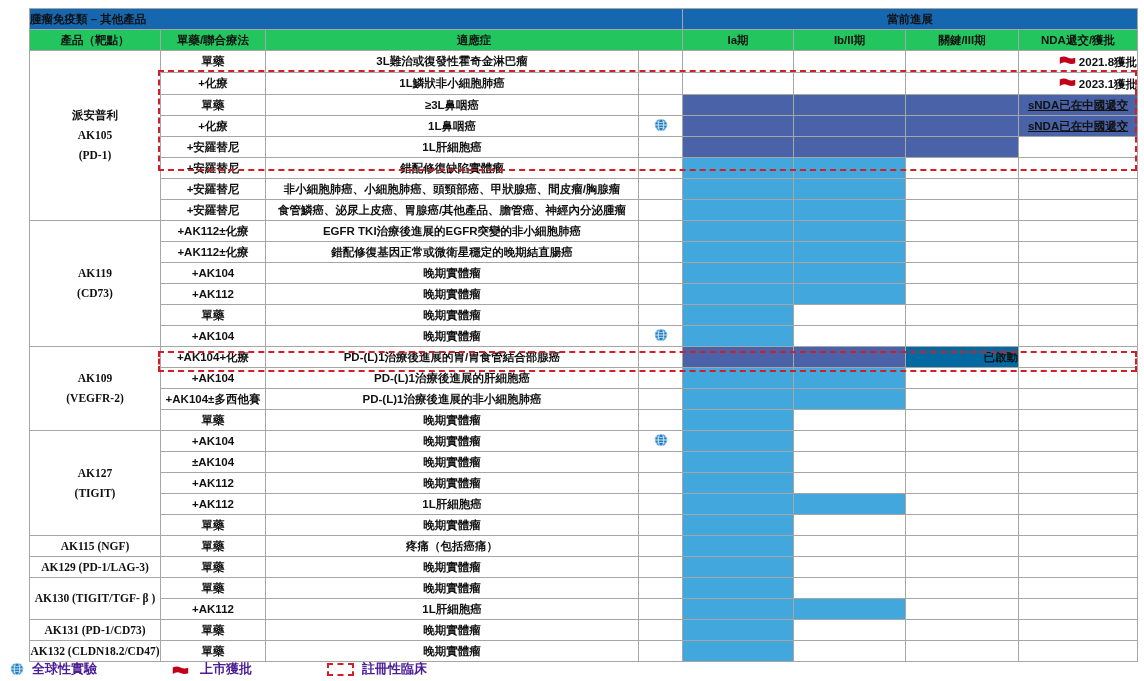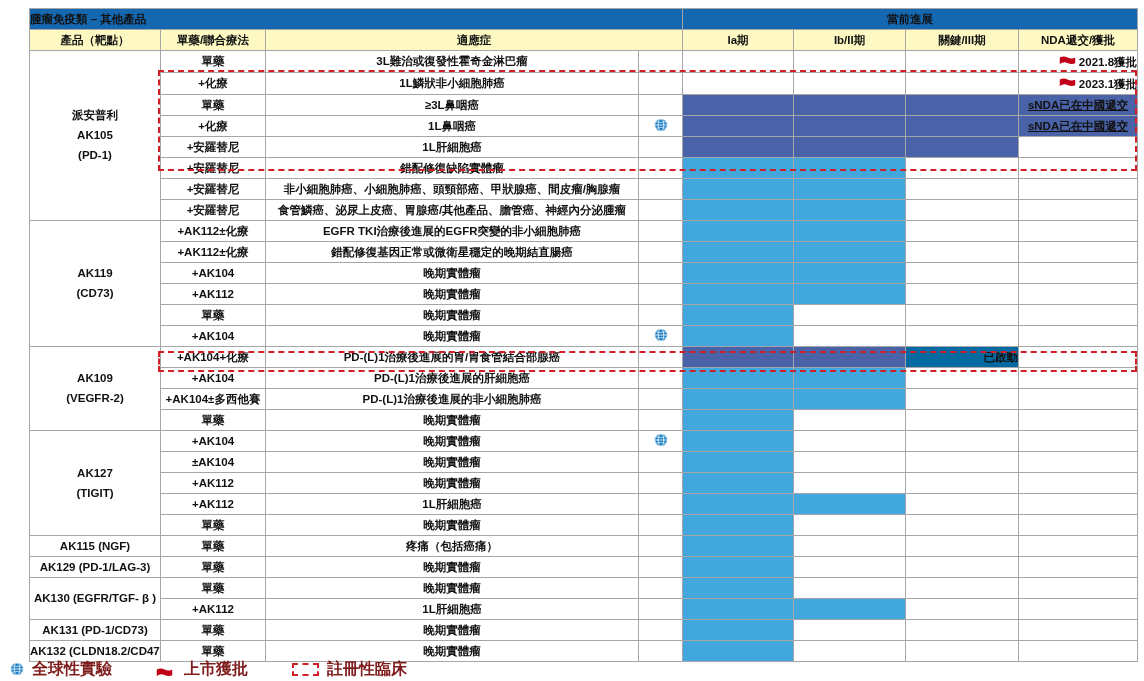"產品（靶點）" .hdr-col { background: #fef9c3 -> #22c55e }
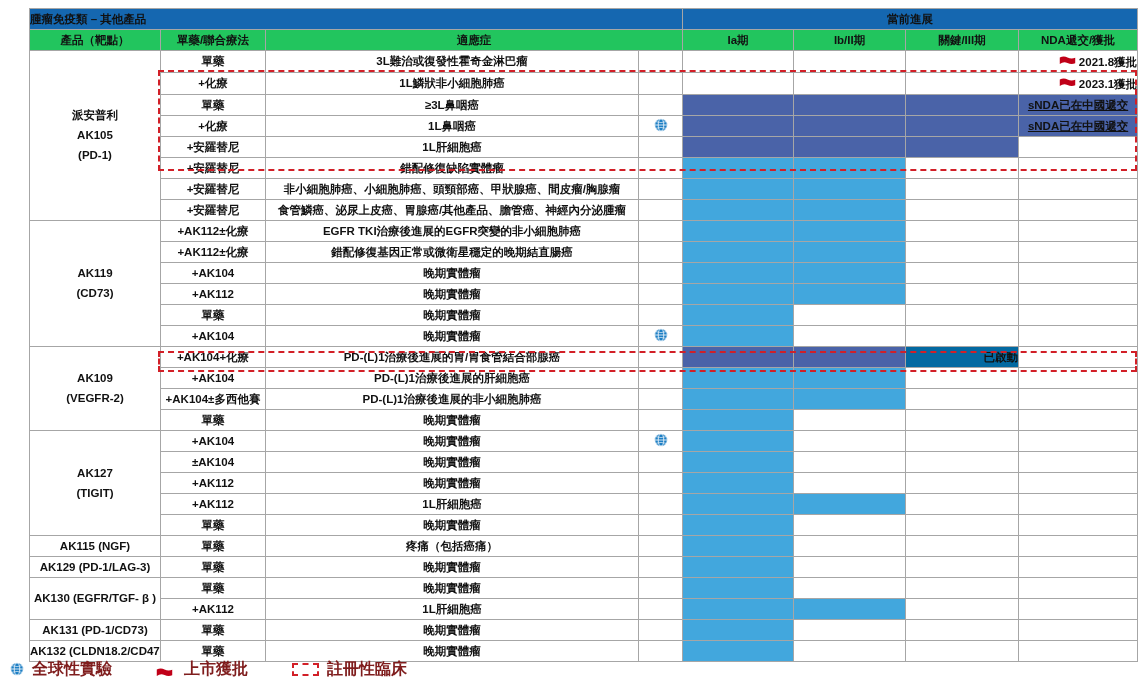"派安普利" td.prod { font-family: none -> Liberation Serif, serif }
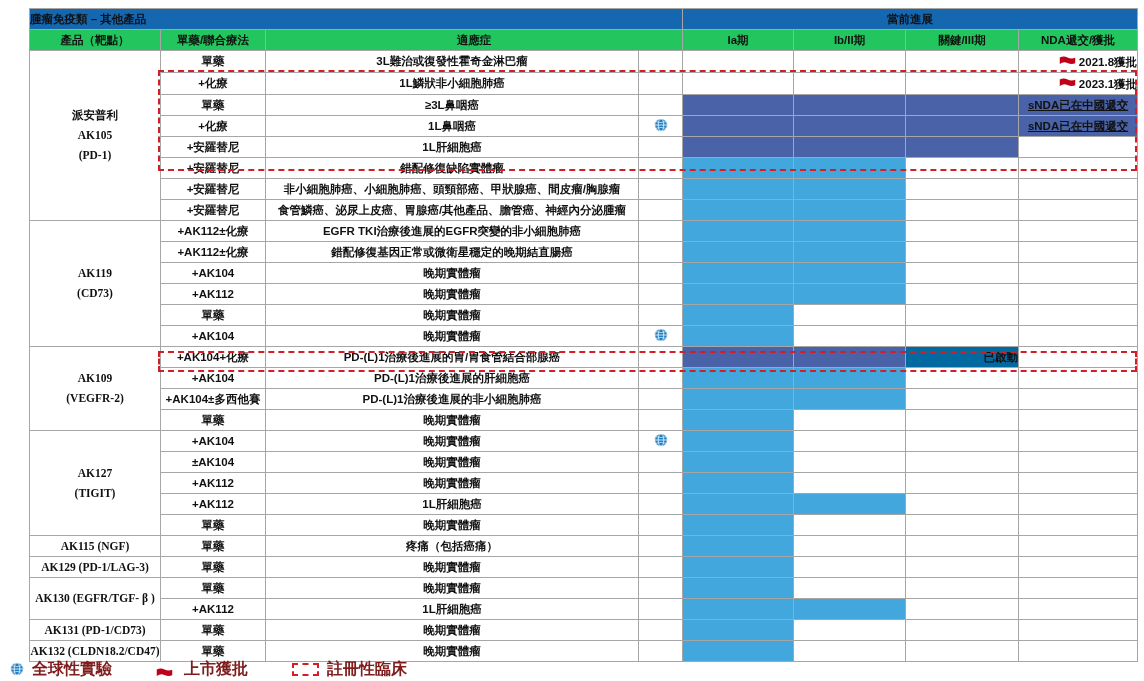"AK130 (EGFR/TGF- β )" span.pl { text: EGFR/TGF- -> TIGIT/TGF- }
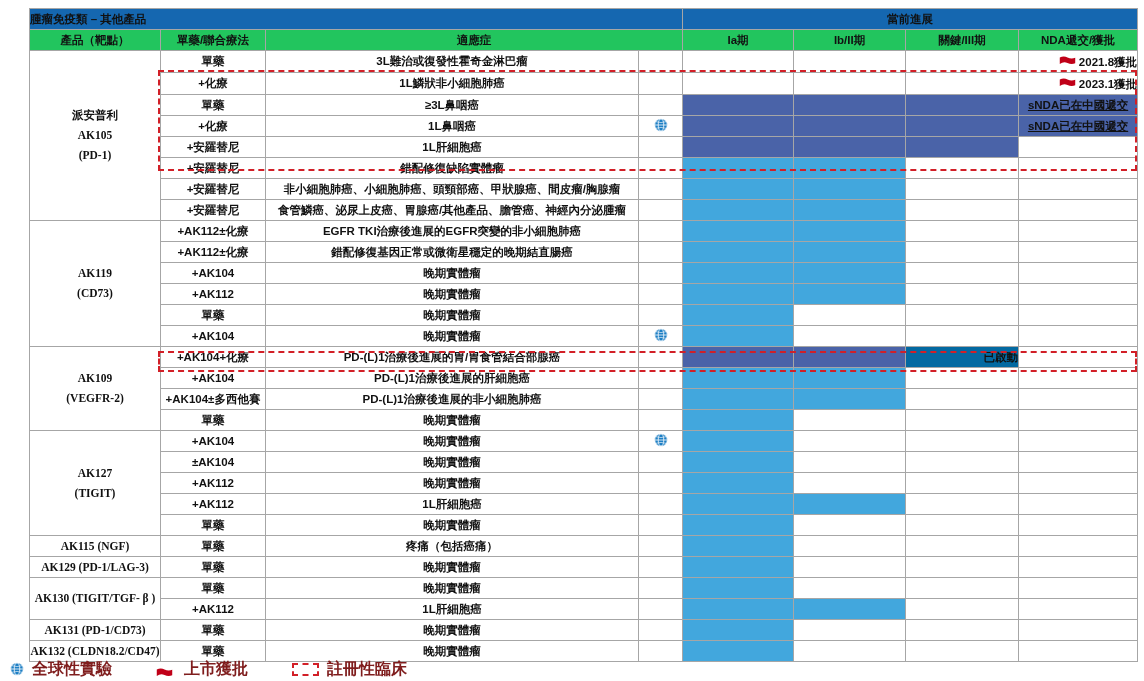"全球性實驗" #legend { color: #7f1d1d -> #4c1d95; font-size: 16px -> 13px; gap: none -> 31px }
